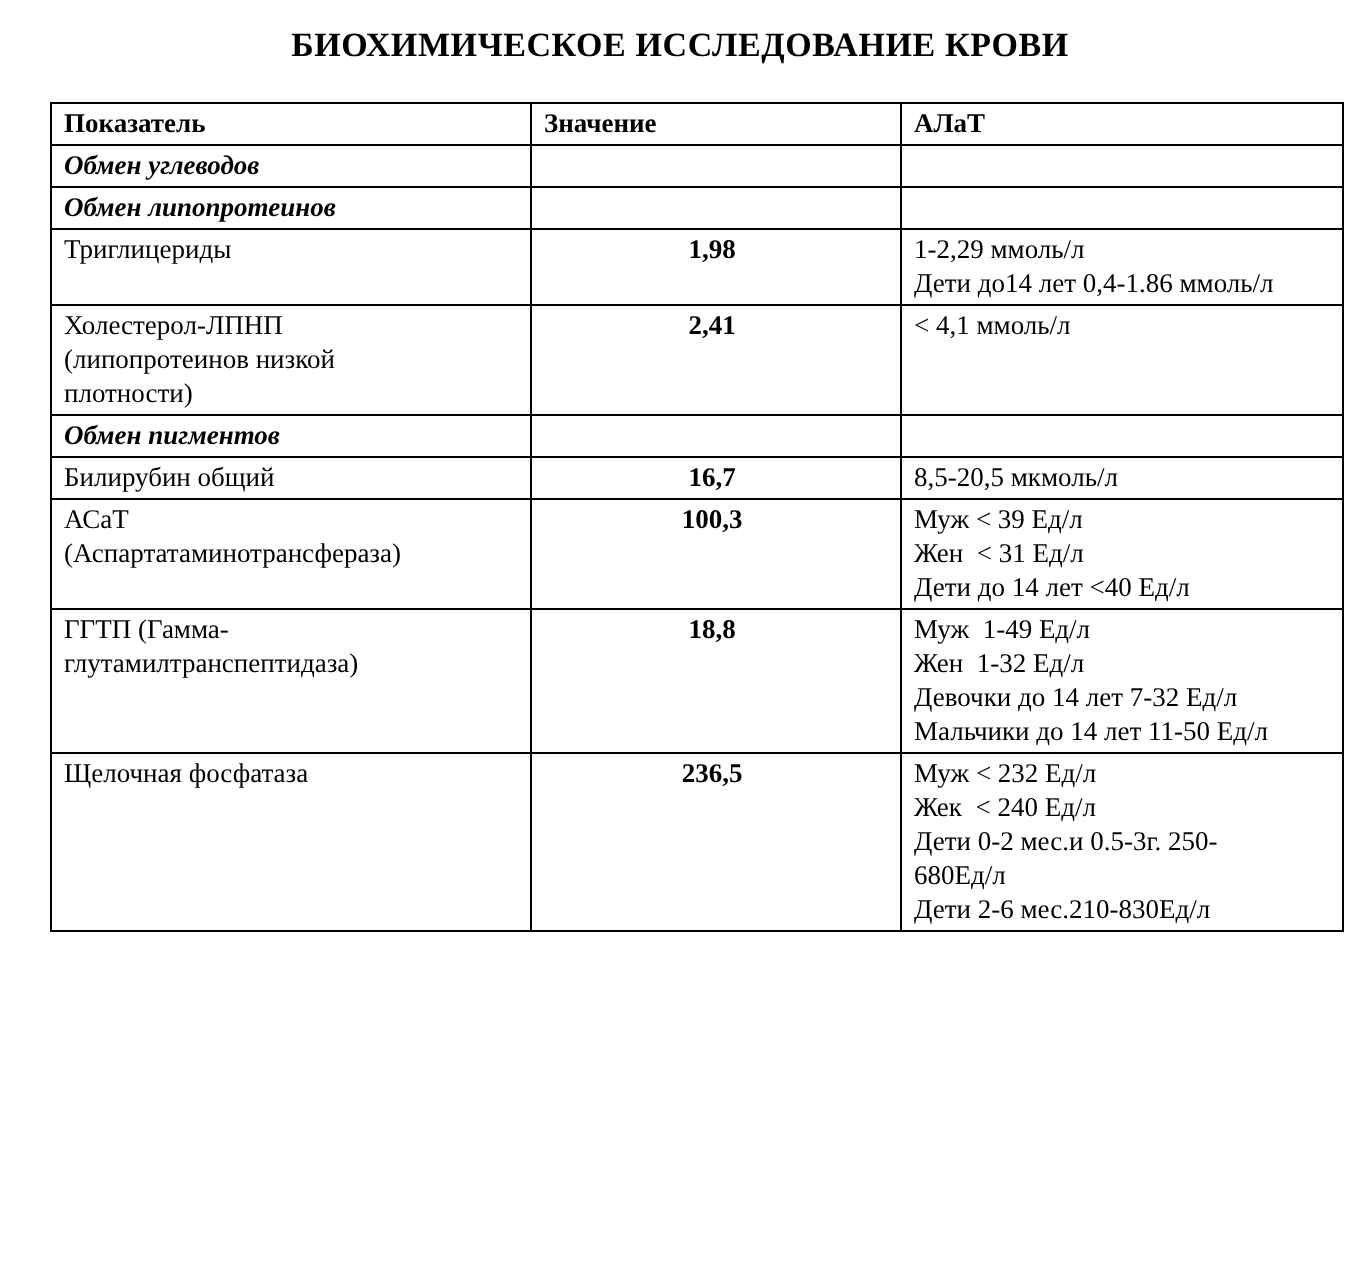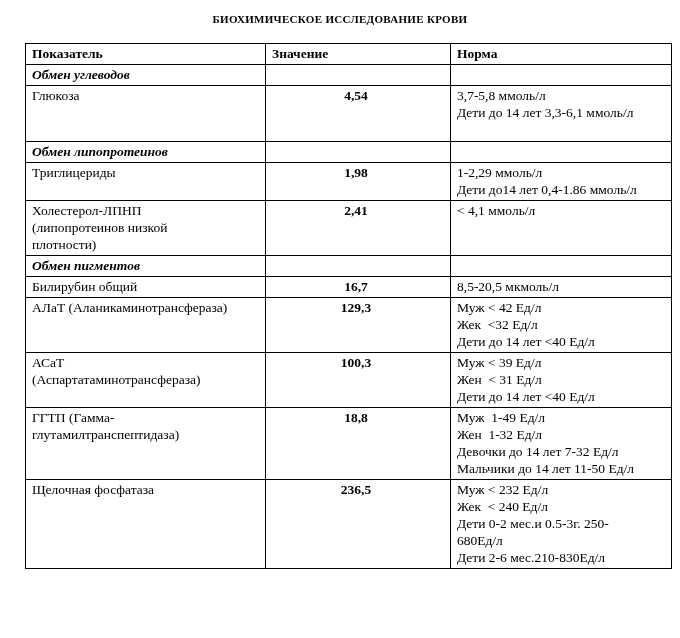"БИОХИМИЧЕСКОЕ ИССЛЕДОВАНИЕ КРОВИ" .title { font-size: 11px -> 17px }
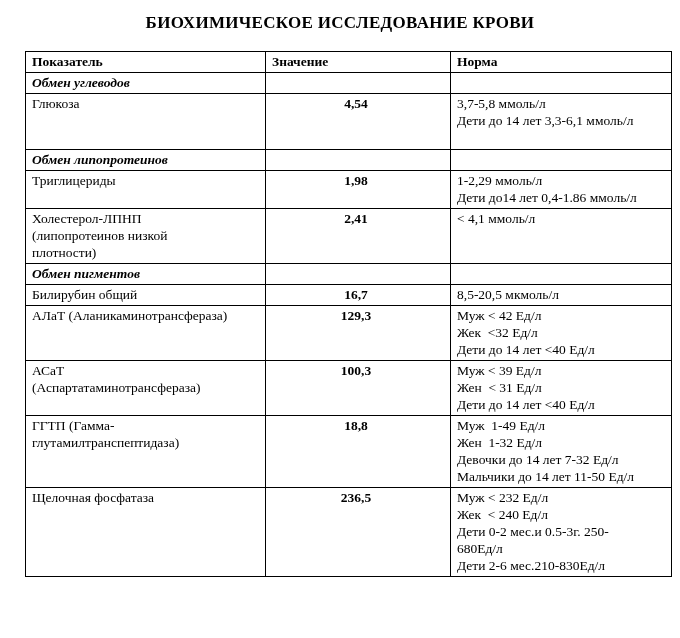"Норма" td.hdr { text: Норма -> АЛаТ }
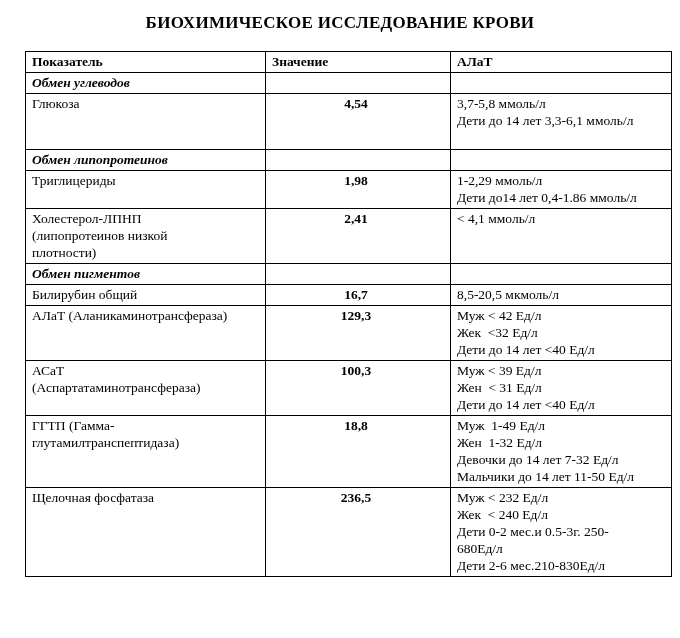"Глюкоза" tr.tall { html: <tr> <td>Глюкоза</td> <td>4,54</td> <td> <div>3,7-5,8 ммоль/л</div> <div>Дети до 14 лет 3,3-6,1 ммоль/л</div> </td> </tr> -> none }
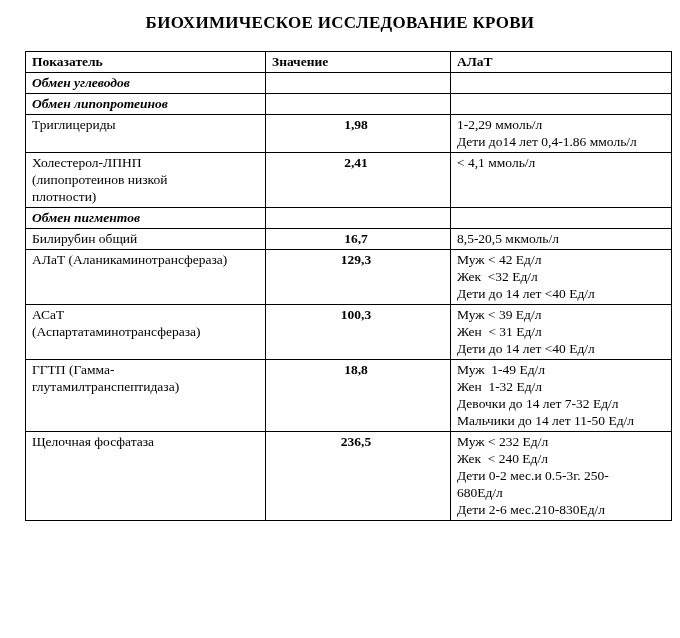"АЛаТ (Аланикаминотрансфераза)" tr { html: <tr> <td>АЛаТ (Аланикаминотрансфераза)</td> <td>129,3</td> <td> <div>Муж &lt; 42 Ед/л</div> <div>Жек &lt;32 Ед/л</div> <div>Дети до 14 лет &lt;40 Ед/л</div> </td> </tr> -> none }
